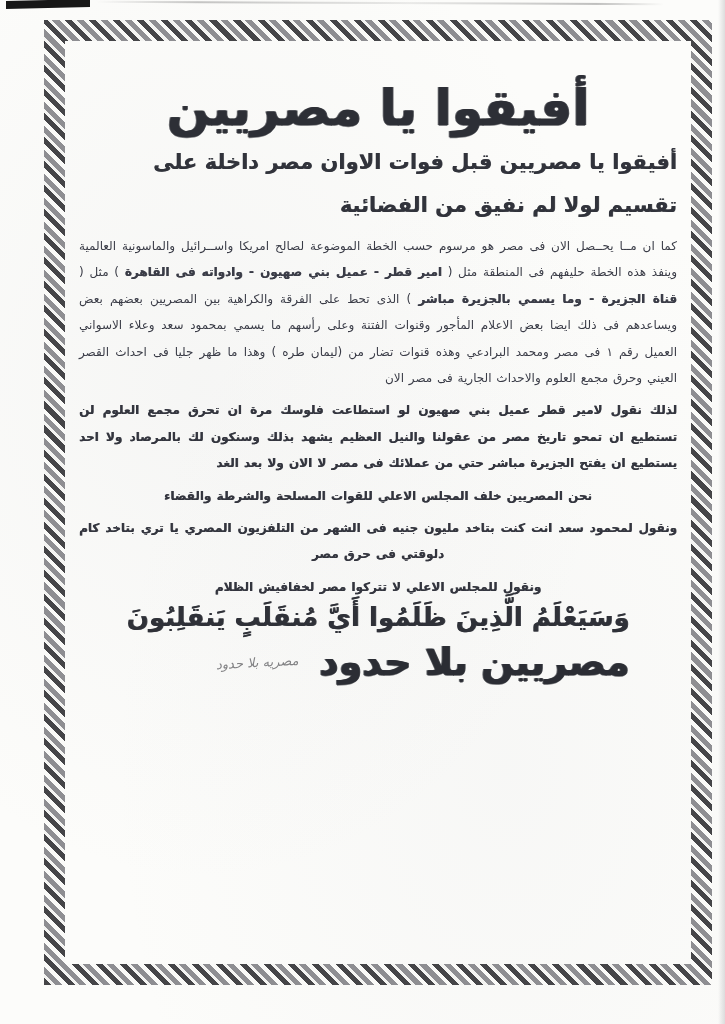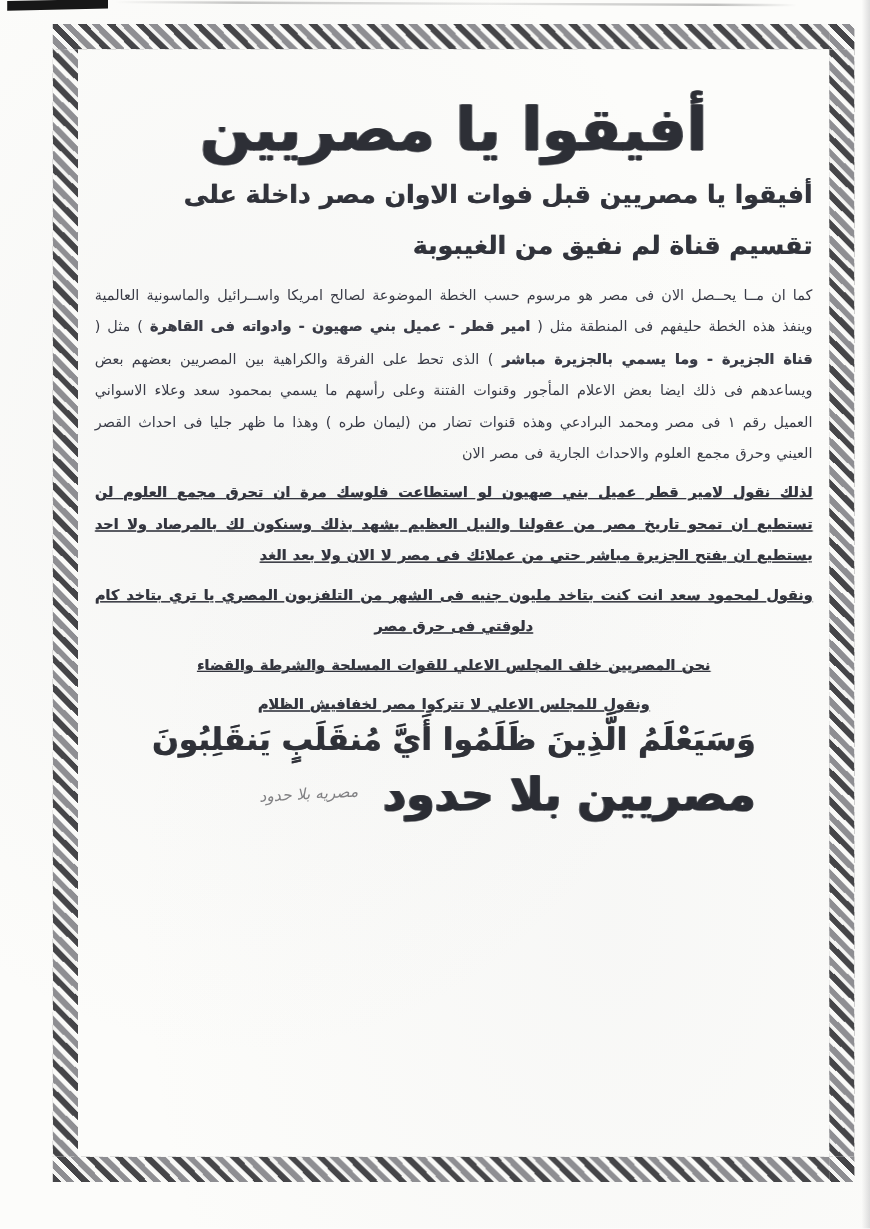"تقسيم قناة لم نفيق من" div.subtitle { text: قناة لم نفيق من الغيبوبة -> لولا لم نفيق من الفضائية }
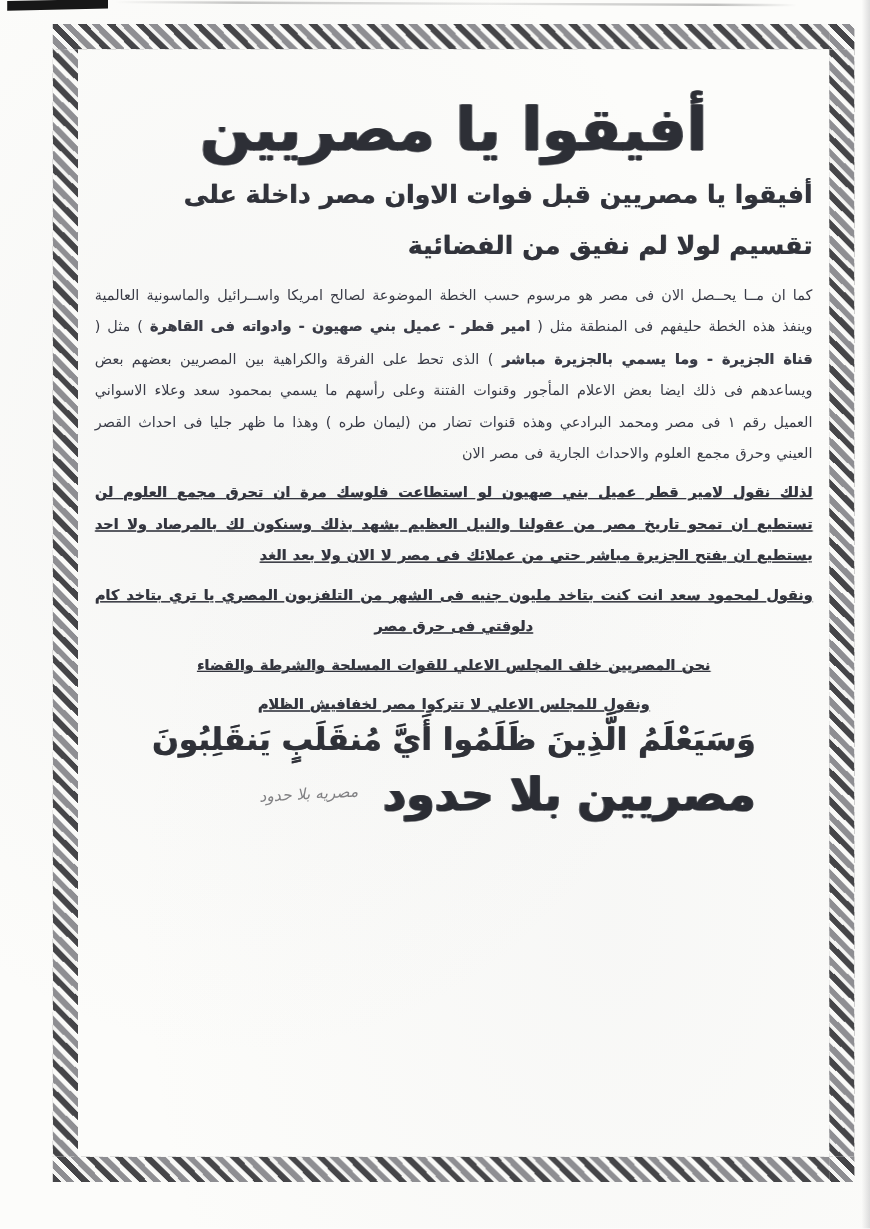"لذلك نقول لامير قطر عميل" .bold { text-decoration: underline -> none }
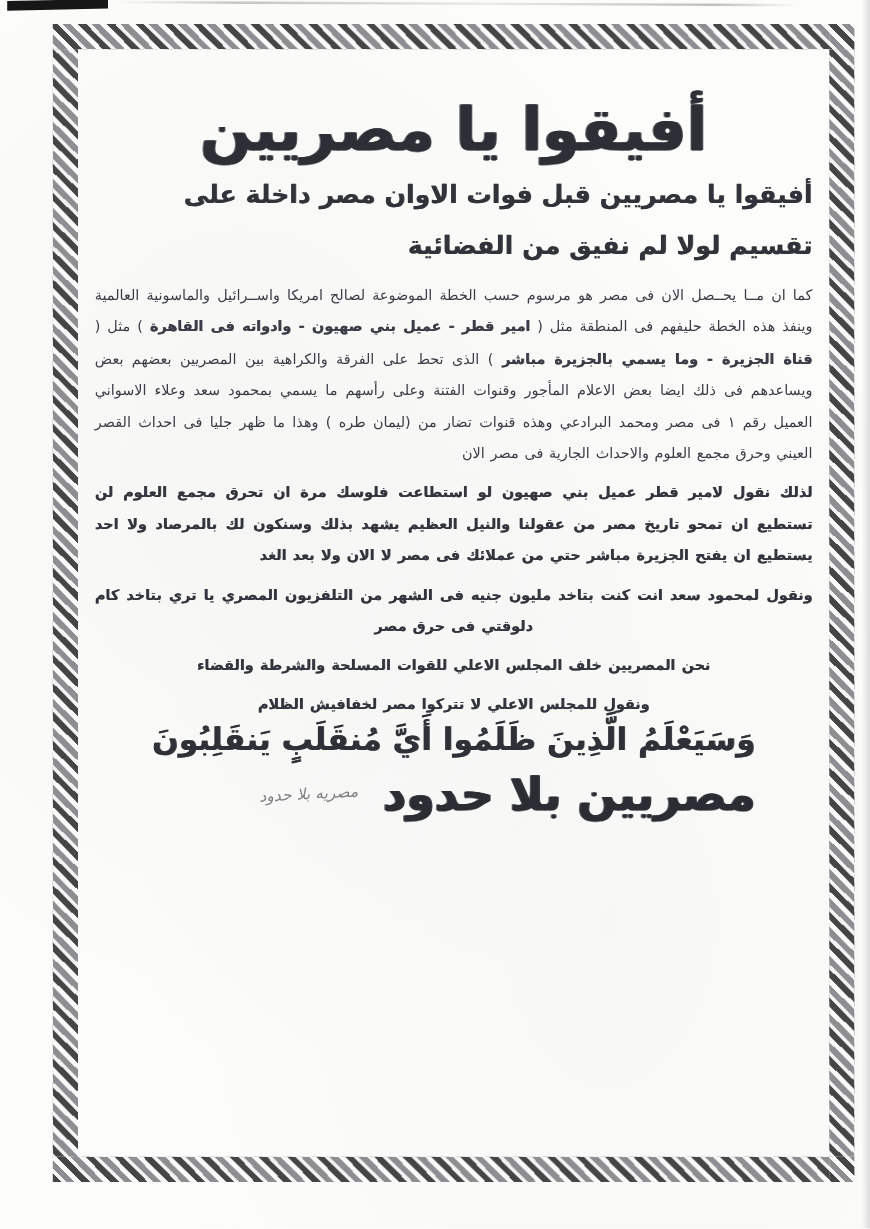"ونقول لمحمود سعد انت كنت" p.body { order: before "نحن المصريين خلف المجلس الاعلي" -> after "نحن المصريين خلف المجلس الاعلي" }
